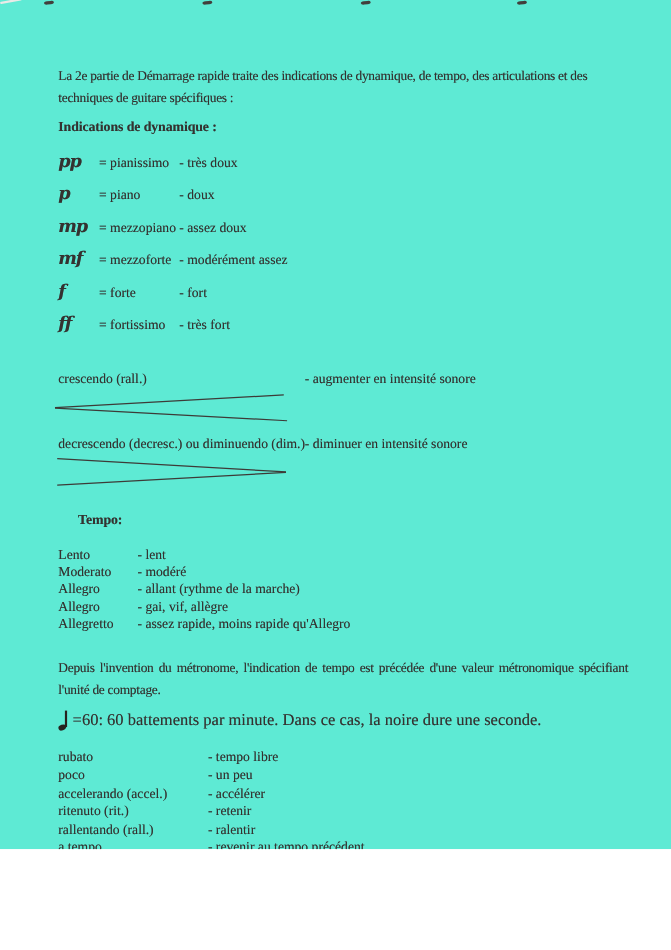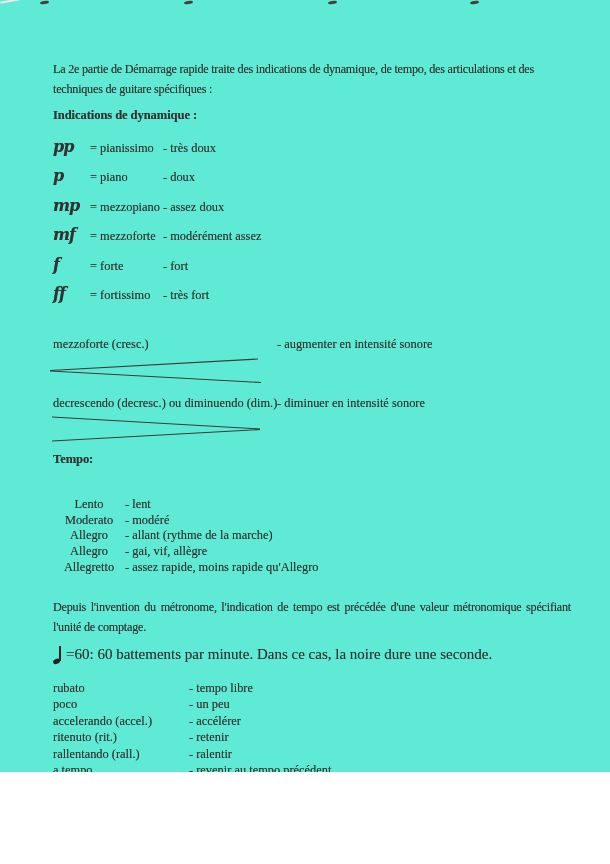"mezzoforte (cresc.)" span { text: mezzoforte (cresc -> crescendo (rall }
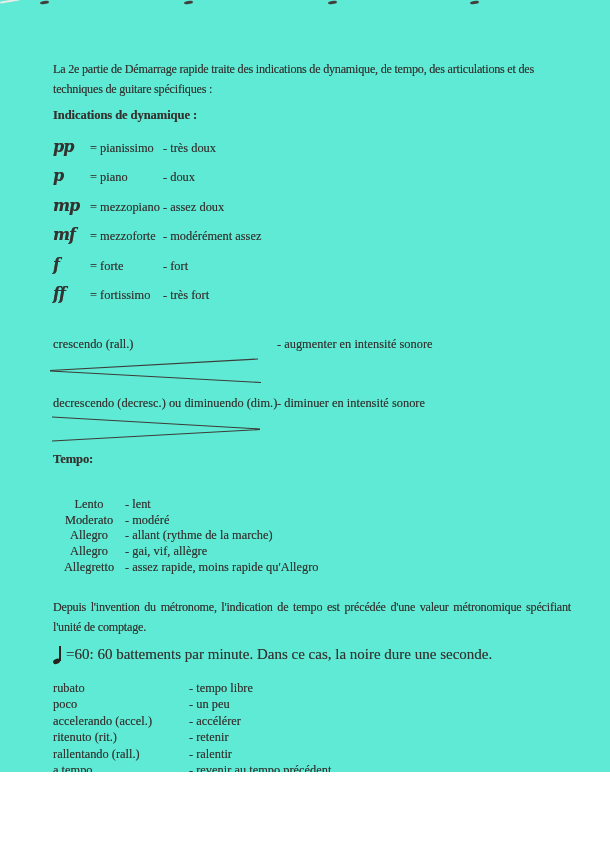"Tempo:" .h-tempo { margin-left: none -> 18px; top: 452px -> 465px }
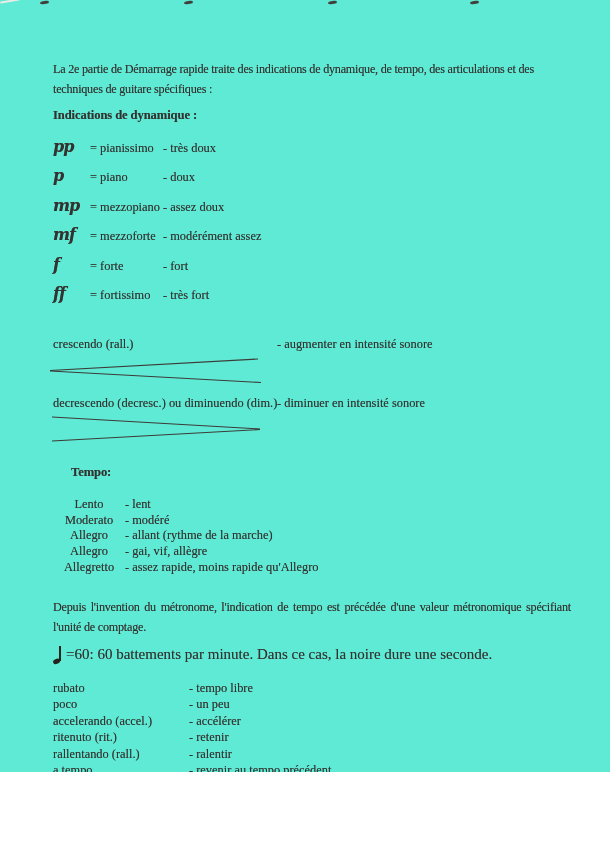"Lento" .trow { text-align: center -> none }
